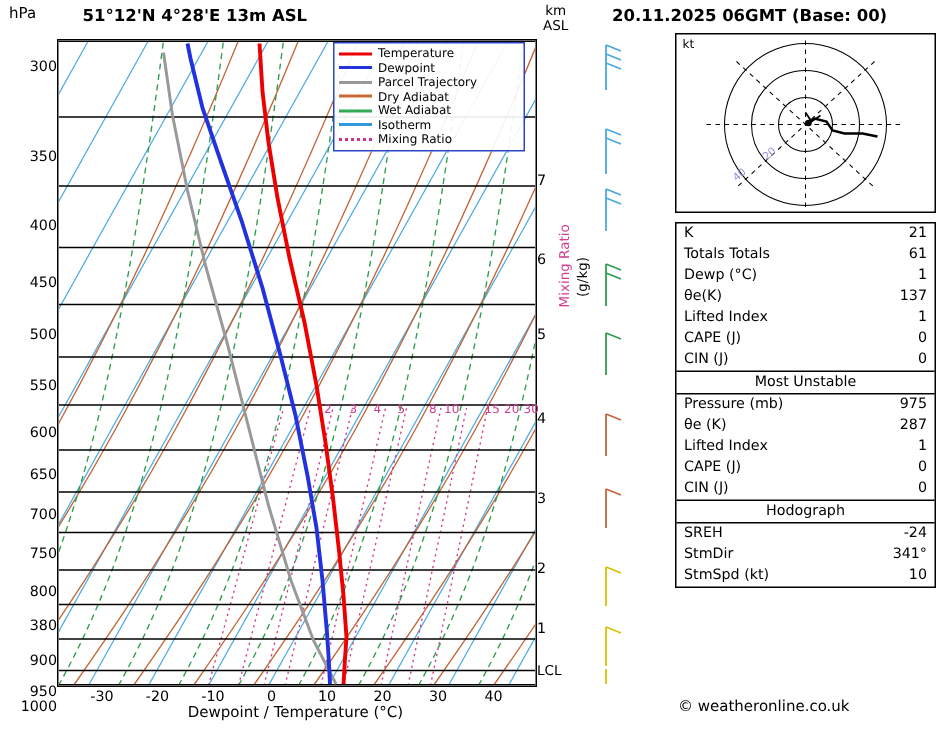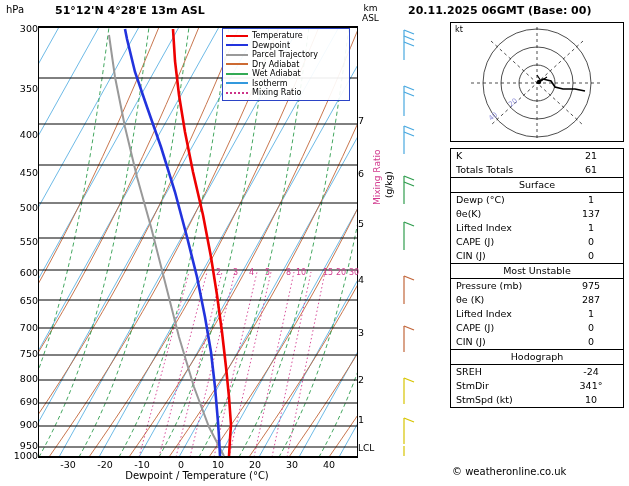"300" .ylab { margin-top: none -> 16px }
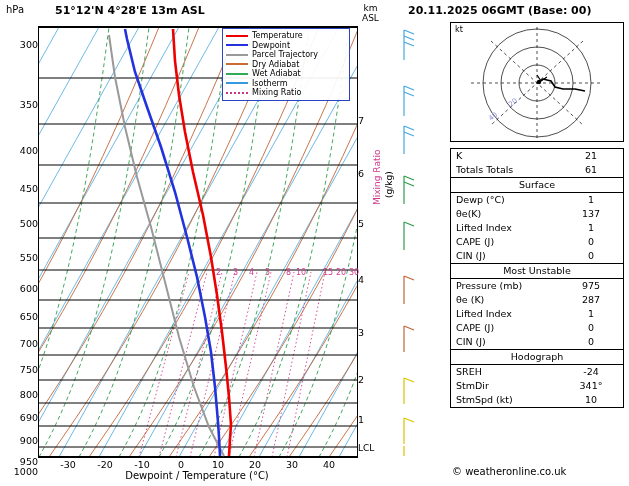"21" .trow .v { text-align: center -> right }
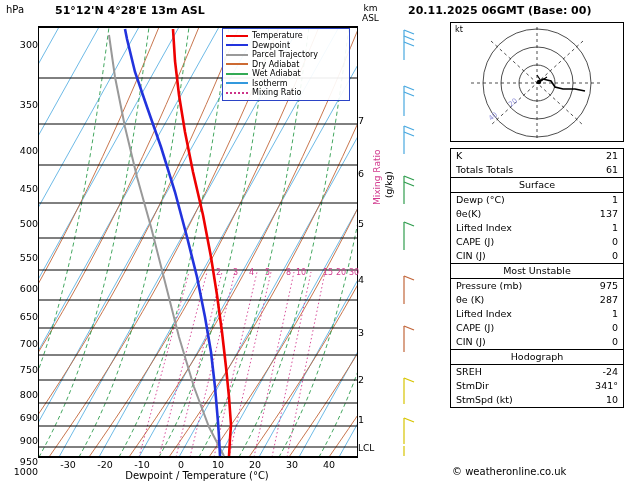"Surface" div.sechdr { html: <div>Surface</div> -> none }
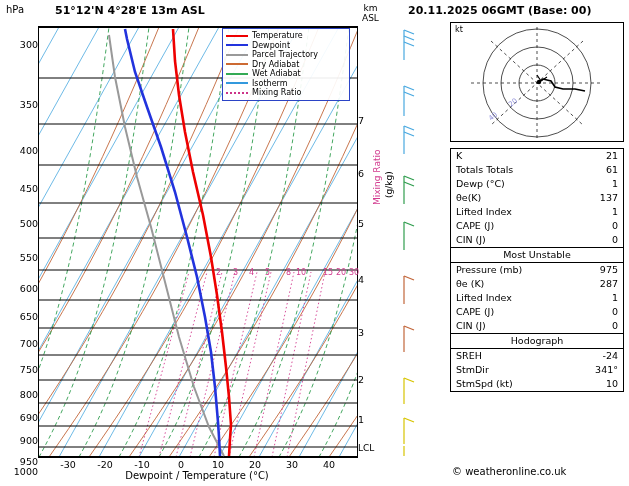"690" div.ylab { text: 690 -> 380 }
